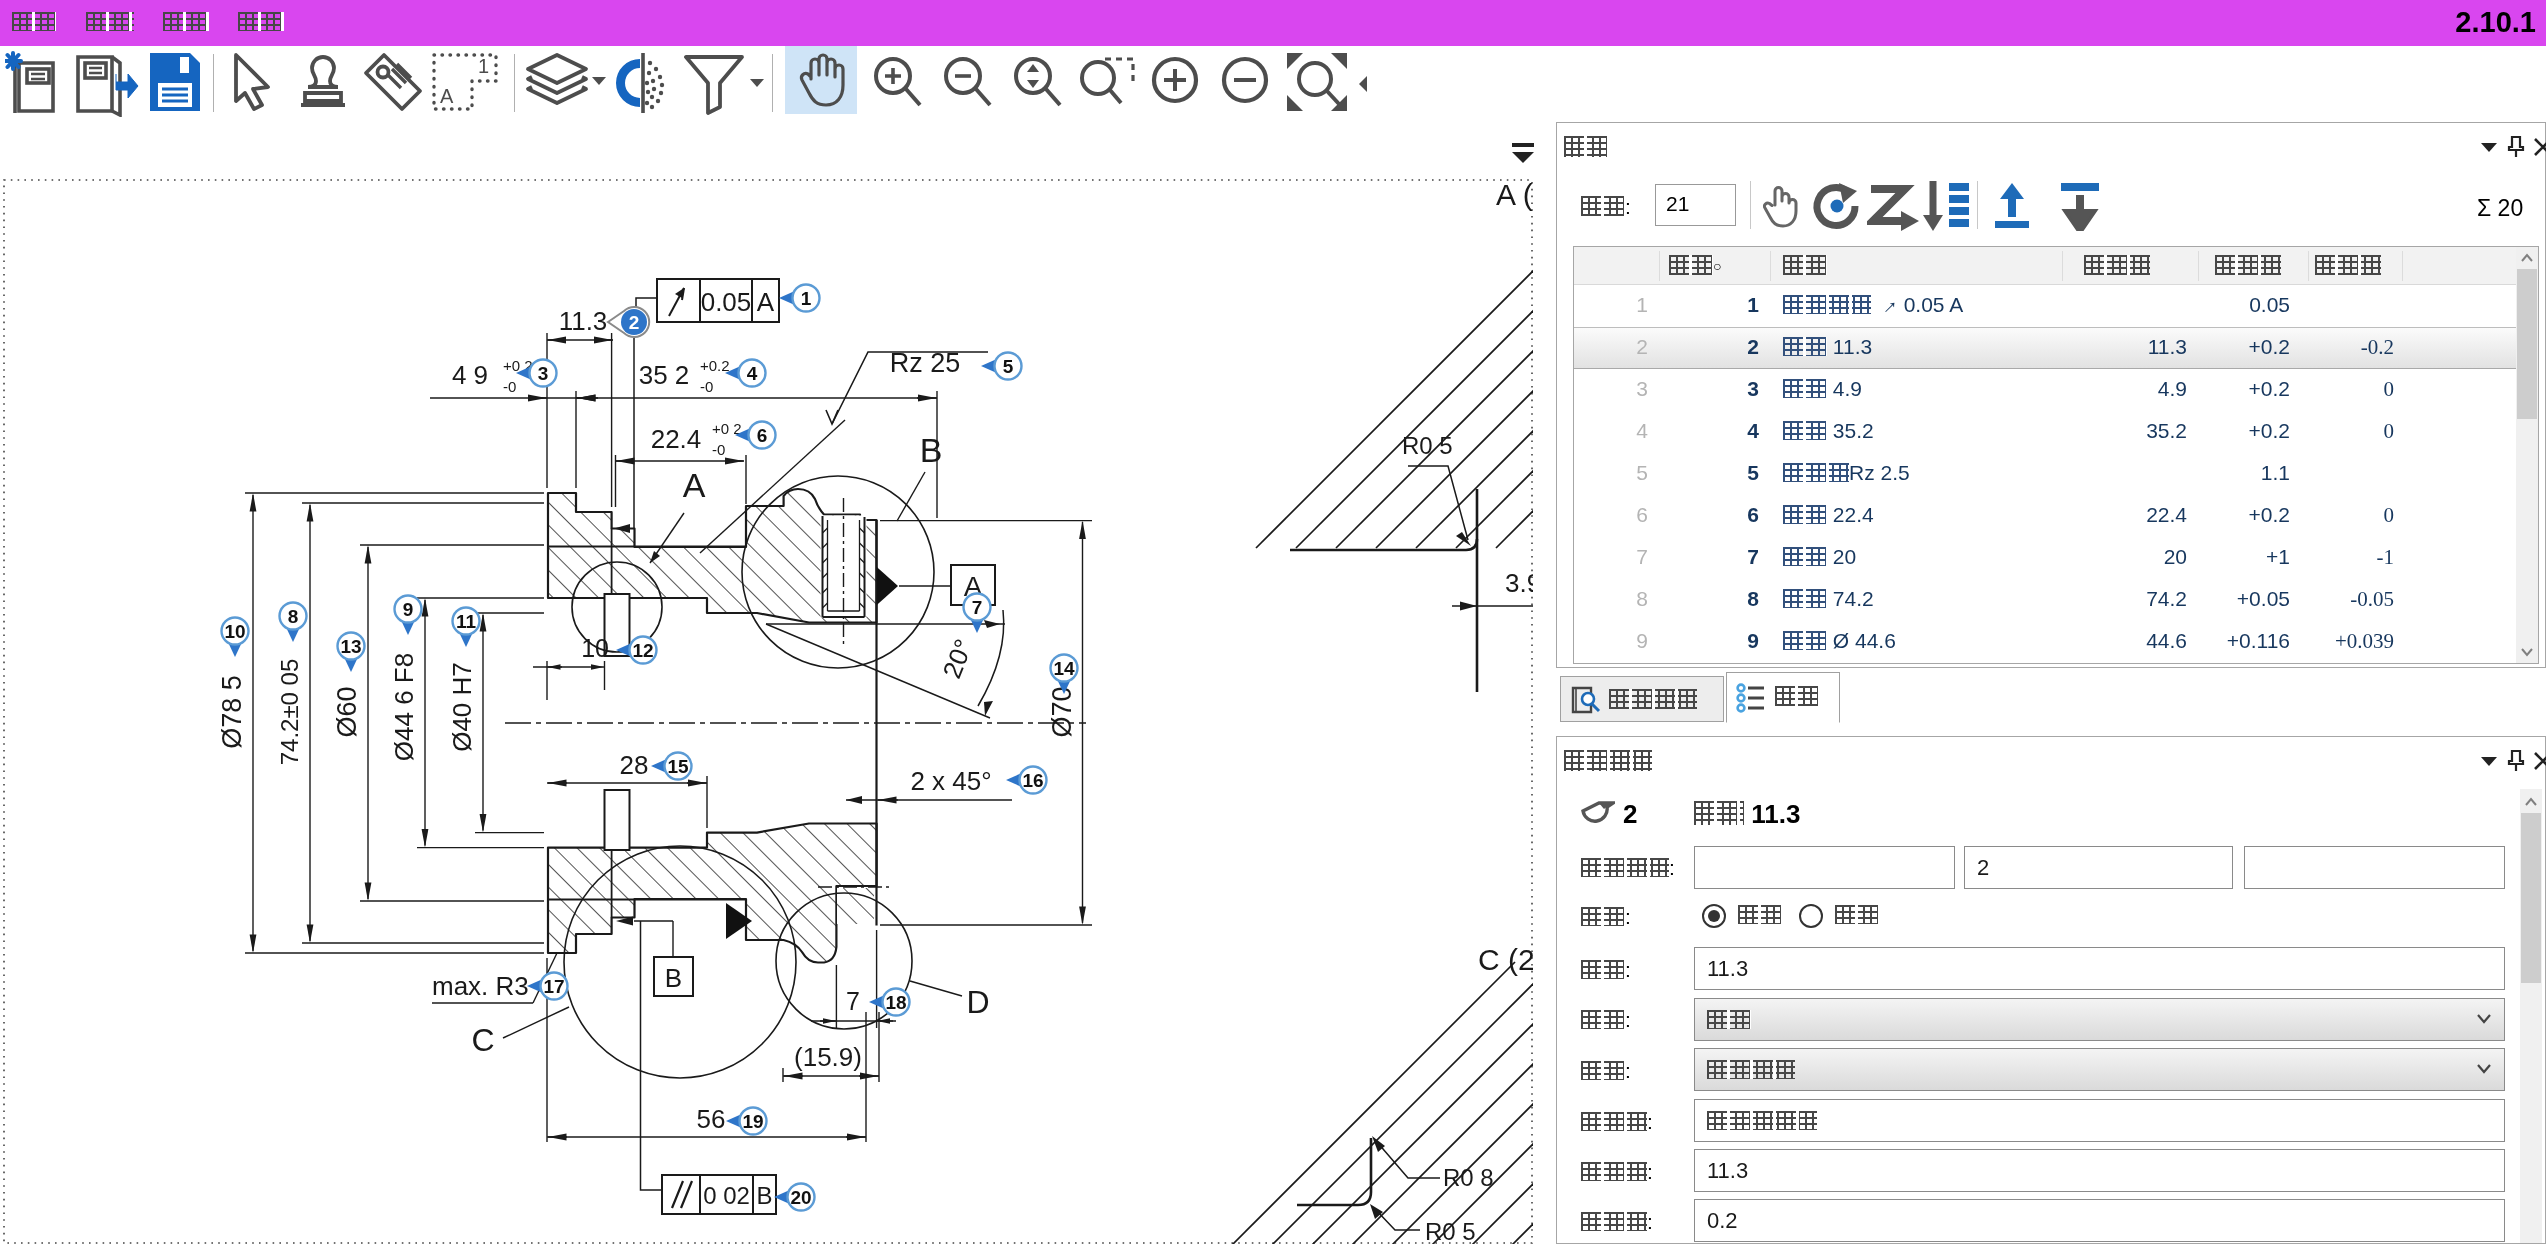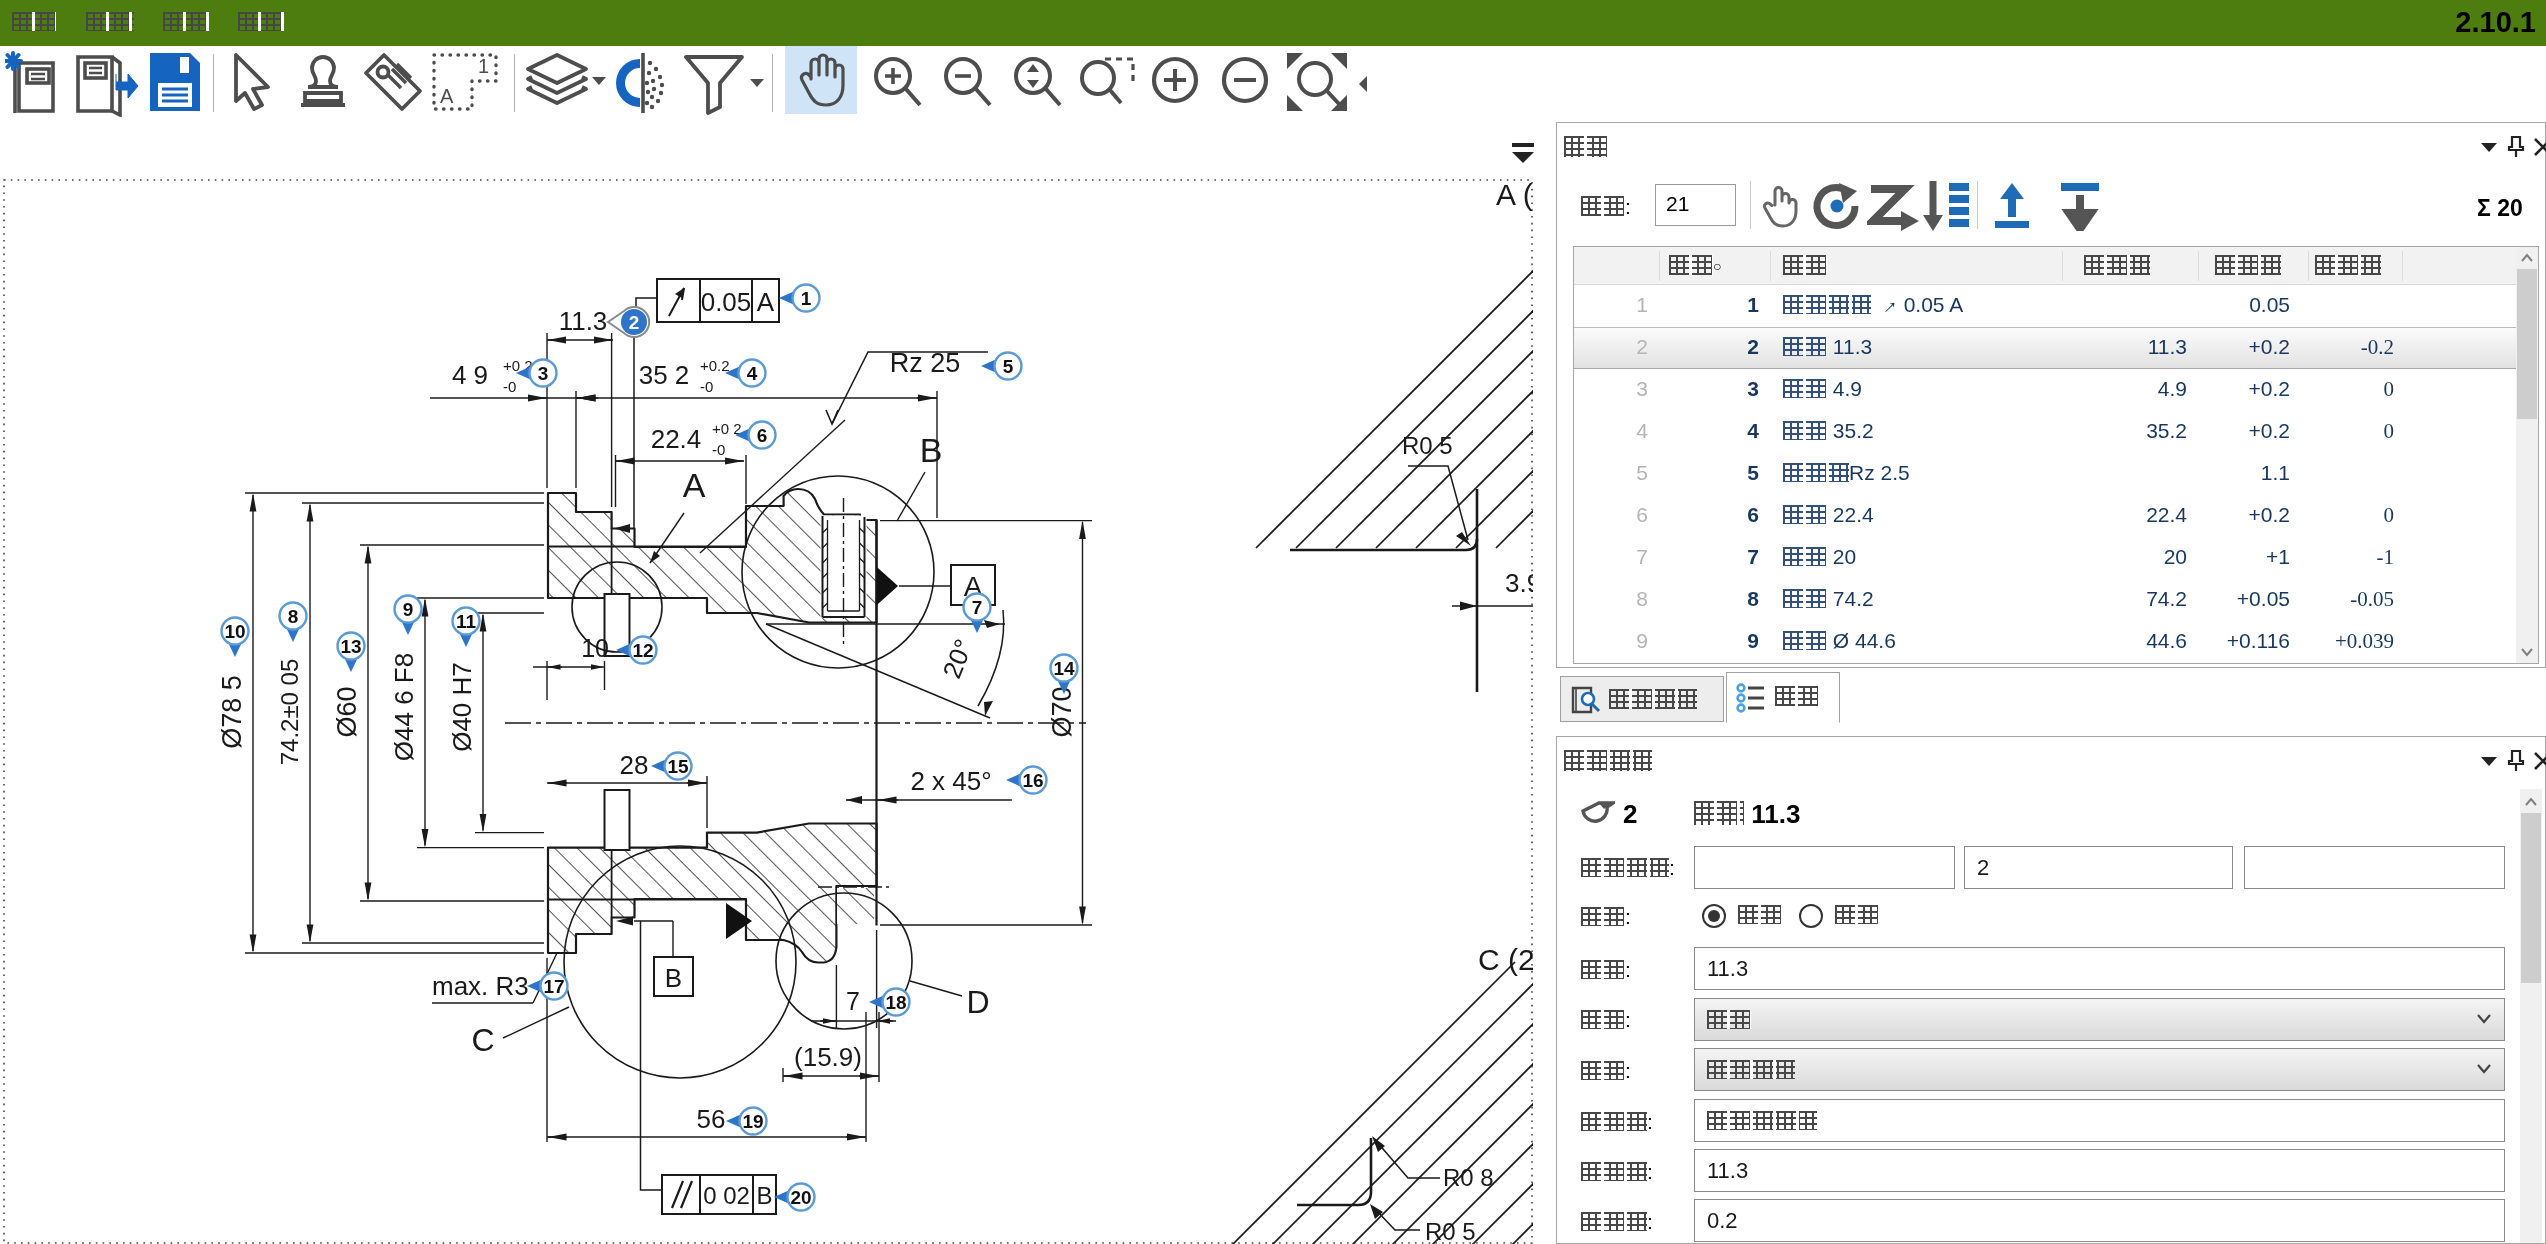"2.10.1" .menubar { background: #4d7c0f -> #d946ef }
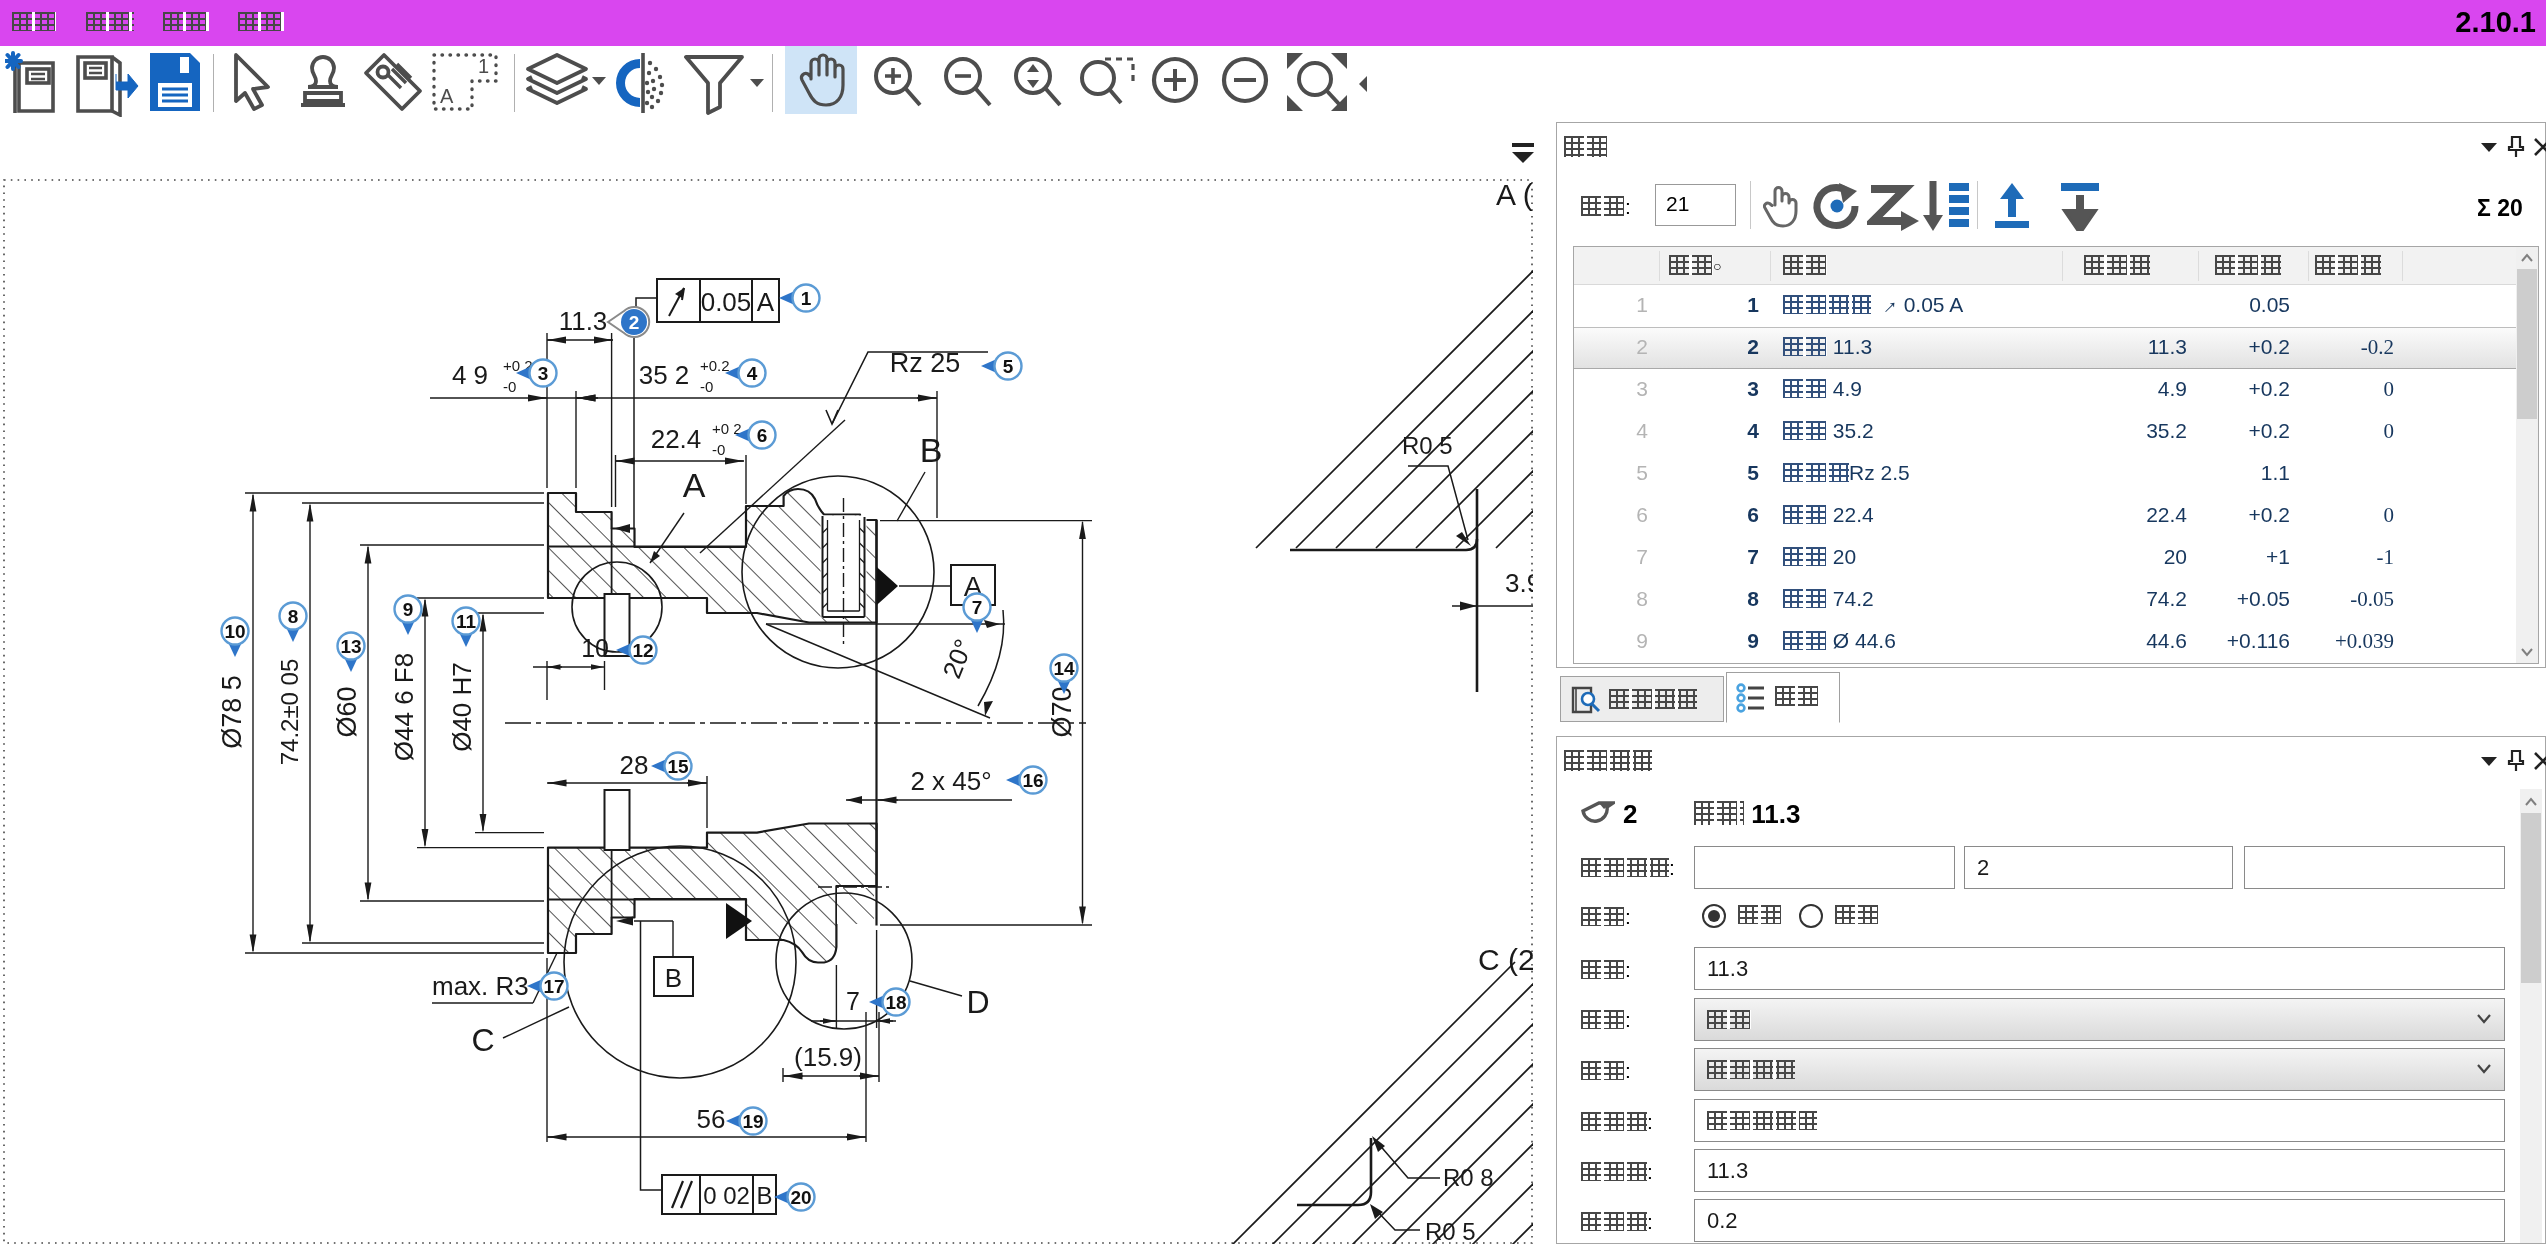"Σ 20" span.abs { font-weight: bold -> normal }
